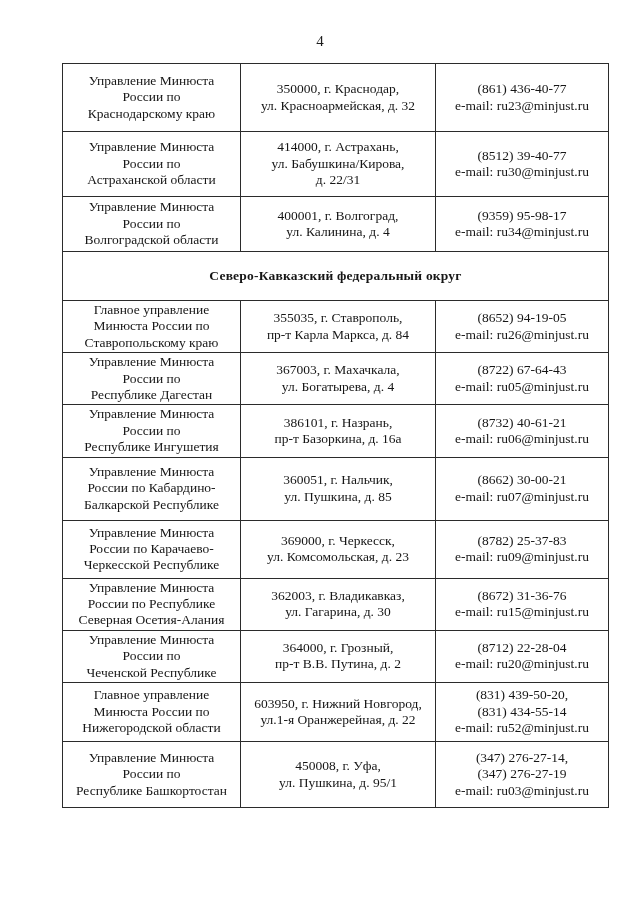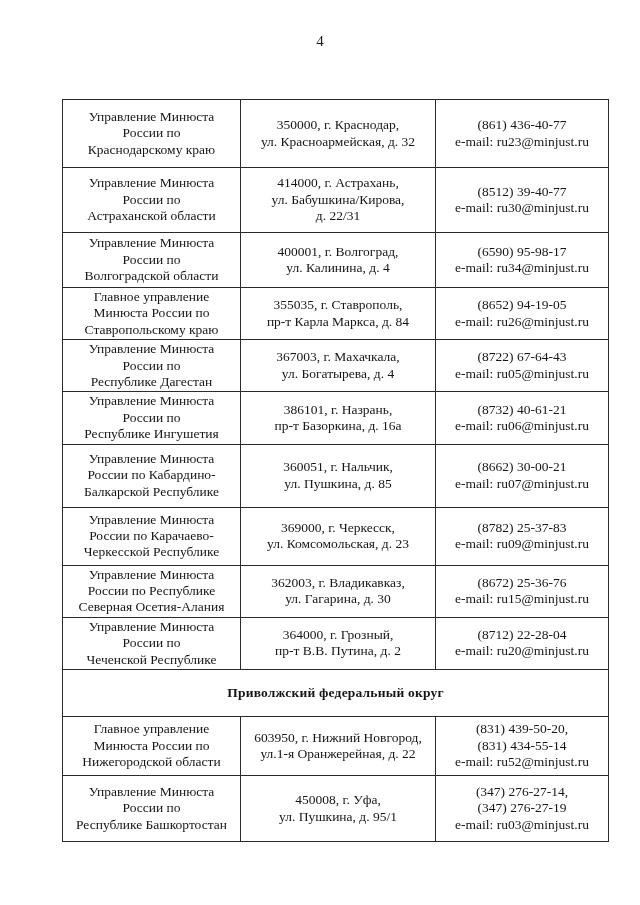"Управление Минюста" table.offices { margin-top: 36px -> none }
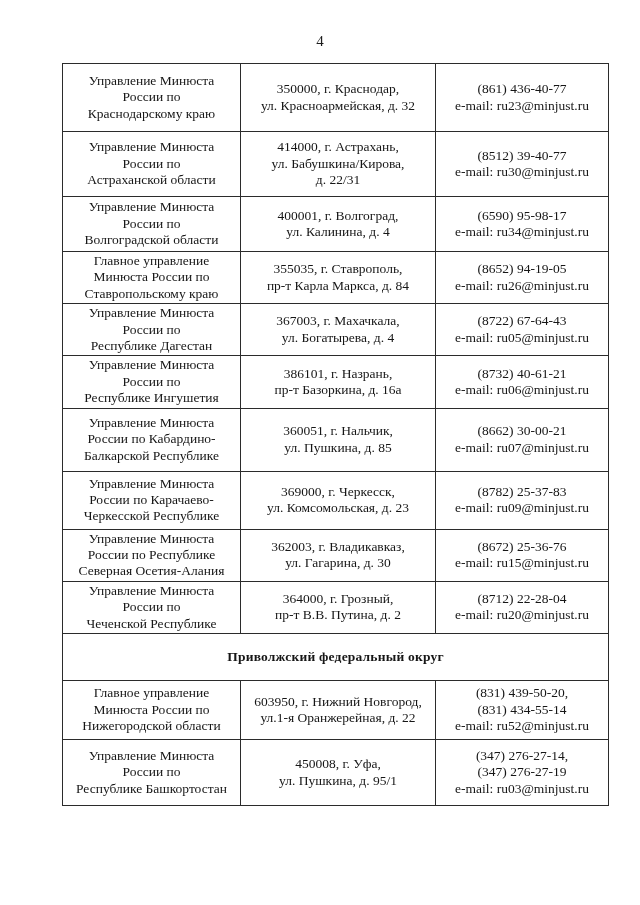"(6590) 95-98-17" td { text: 6590 -> 9359 }
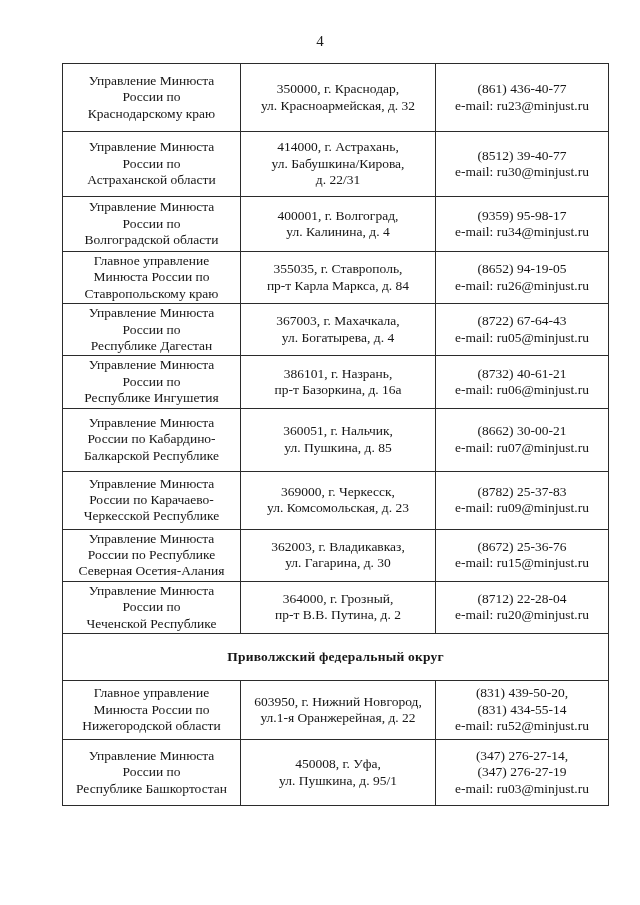"Северо-Кавказский федеральный округ" tr { html: none -> <tr> <td>Северо-Кавказский федеральный округ</td> </tr> }
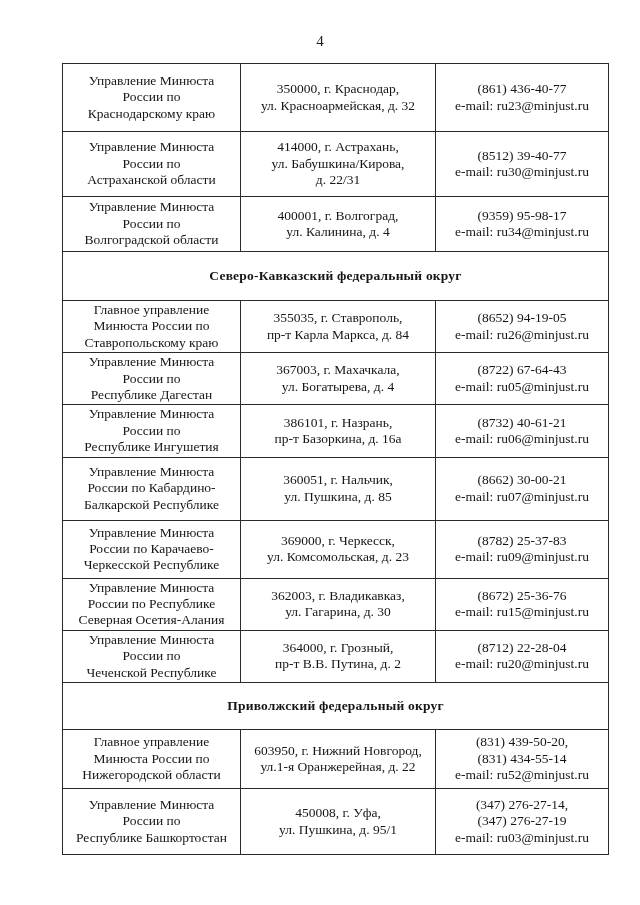"(8672) 25-36-76" td { text: 25-36-76 -> 31-36-76 }
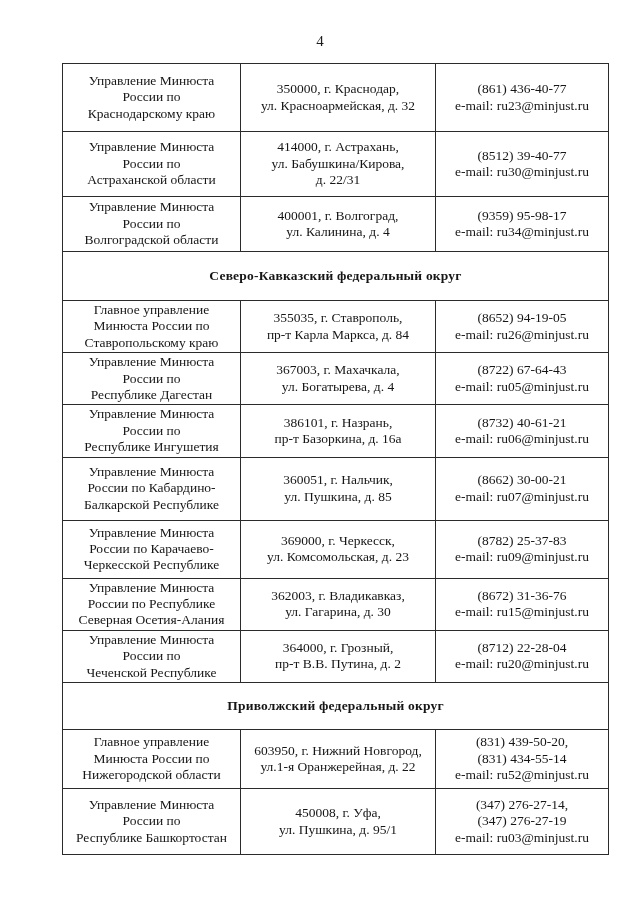"Приволжский федеральный округ" tr { html: <tr> <td>Приволжский федеральный округ</td> </tr> -> none }
